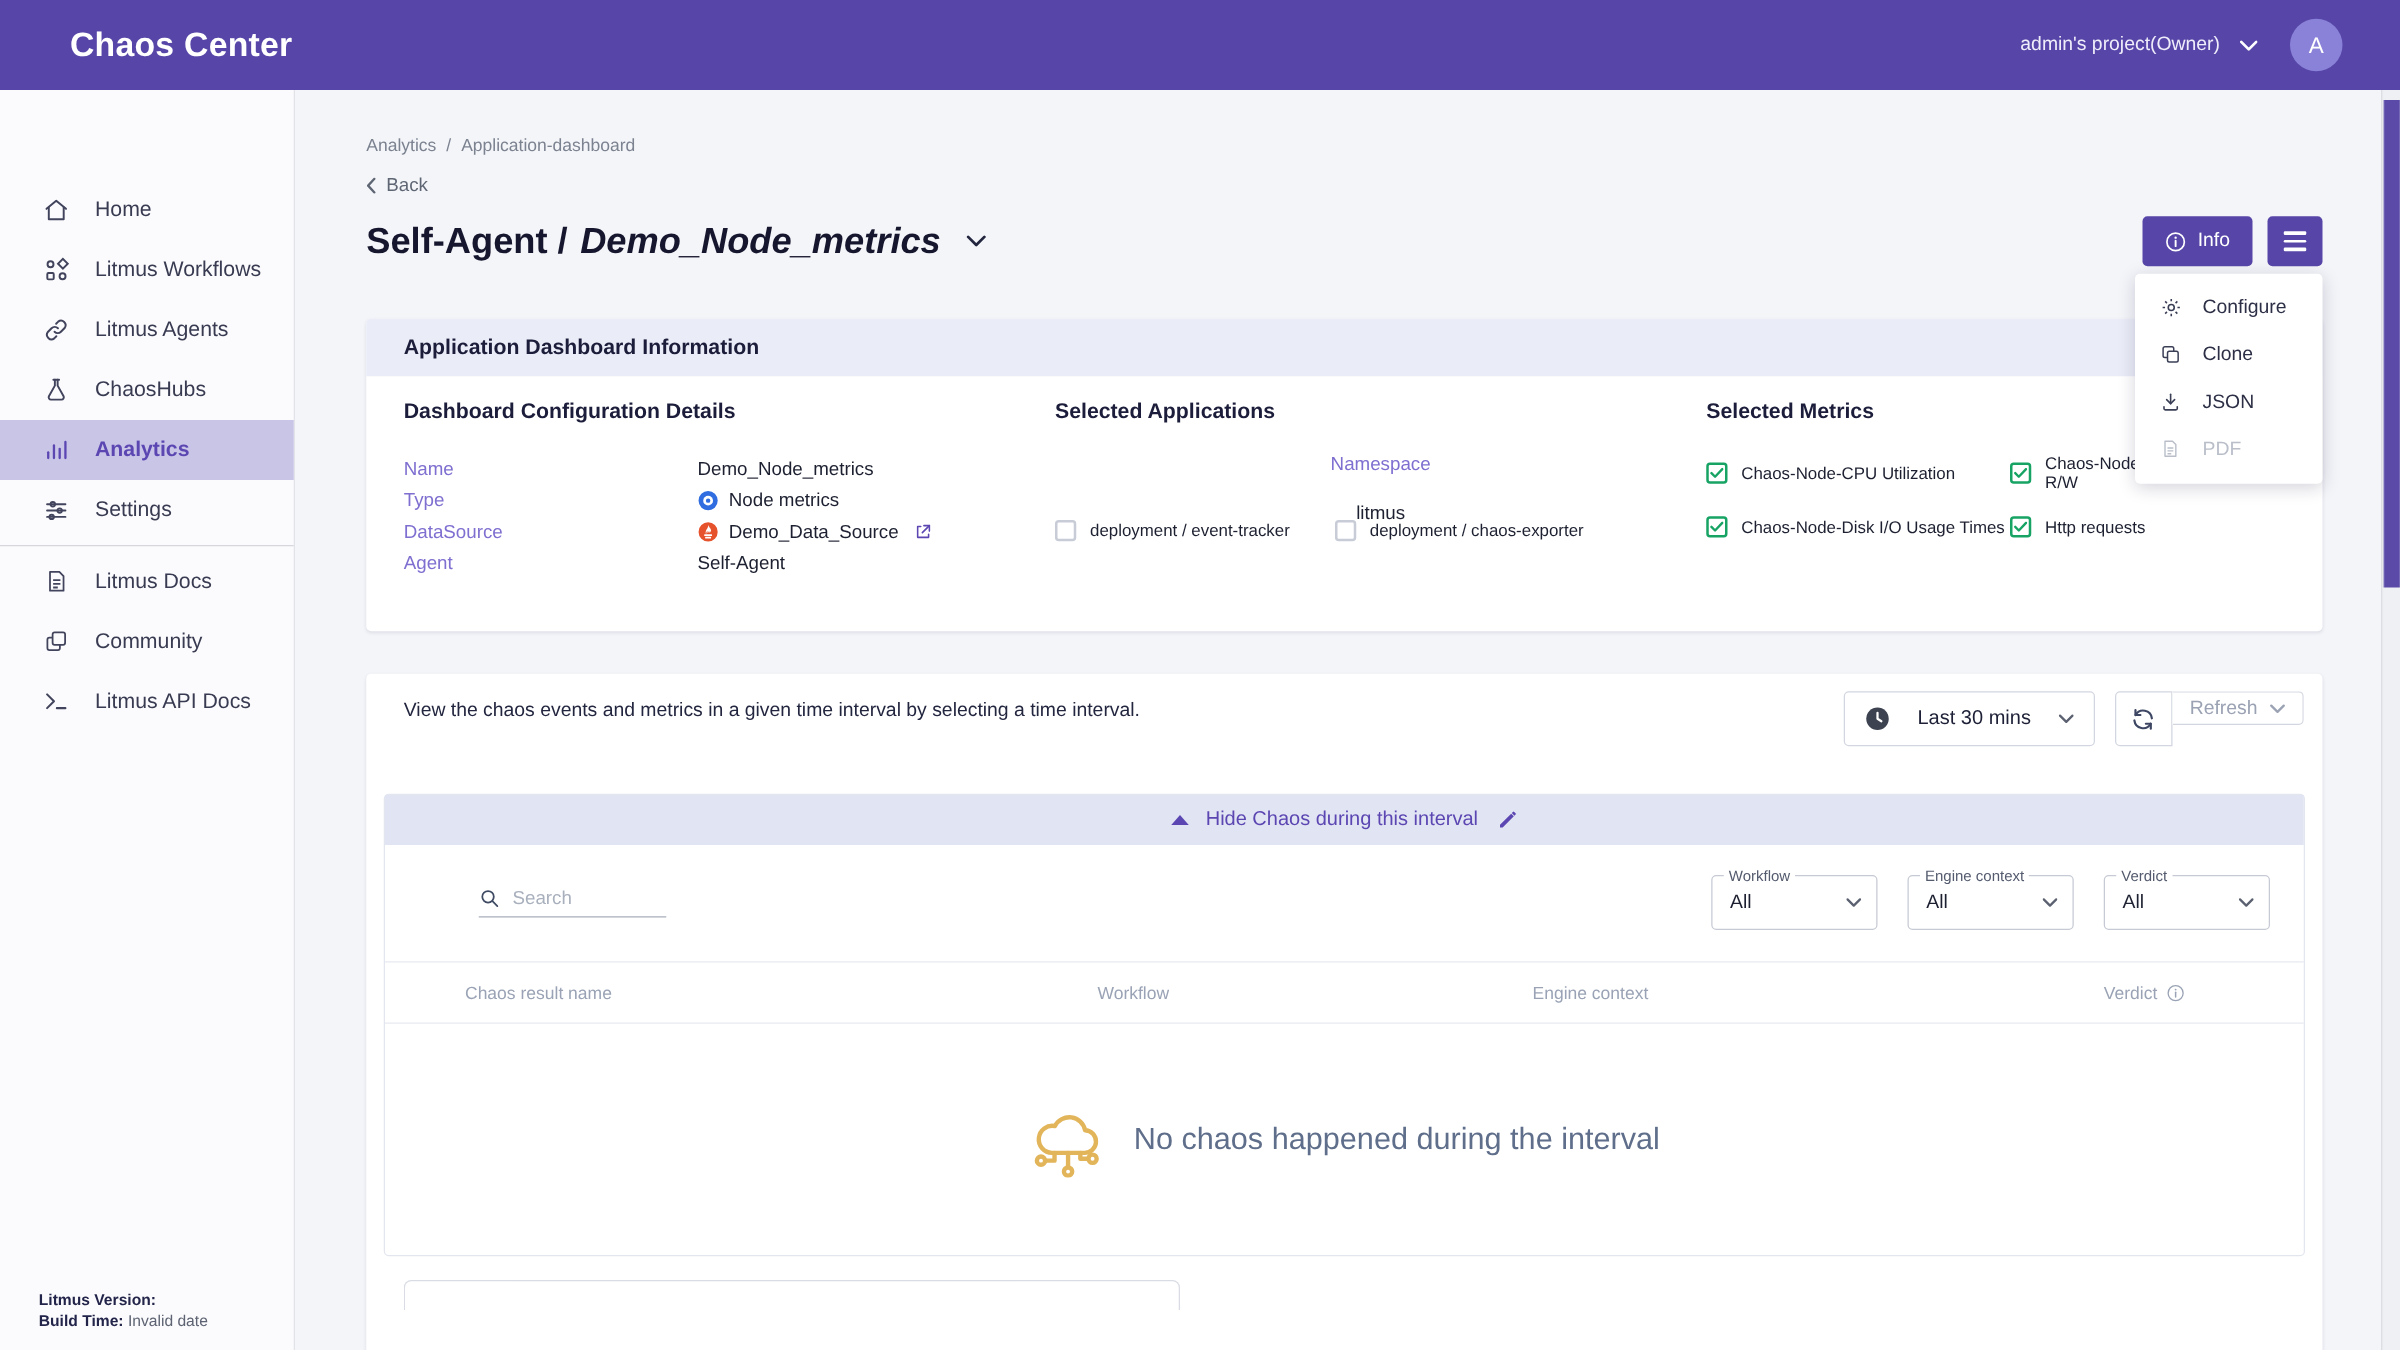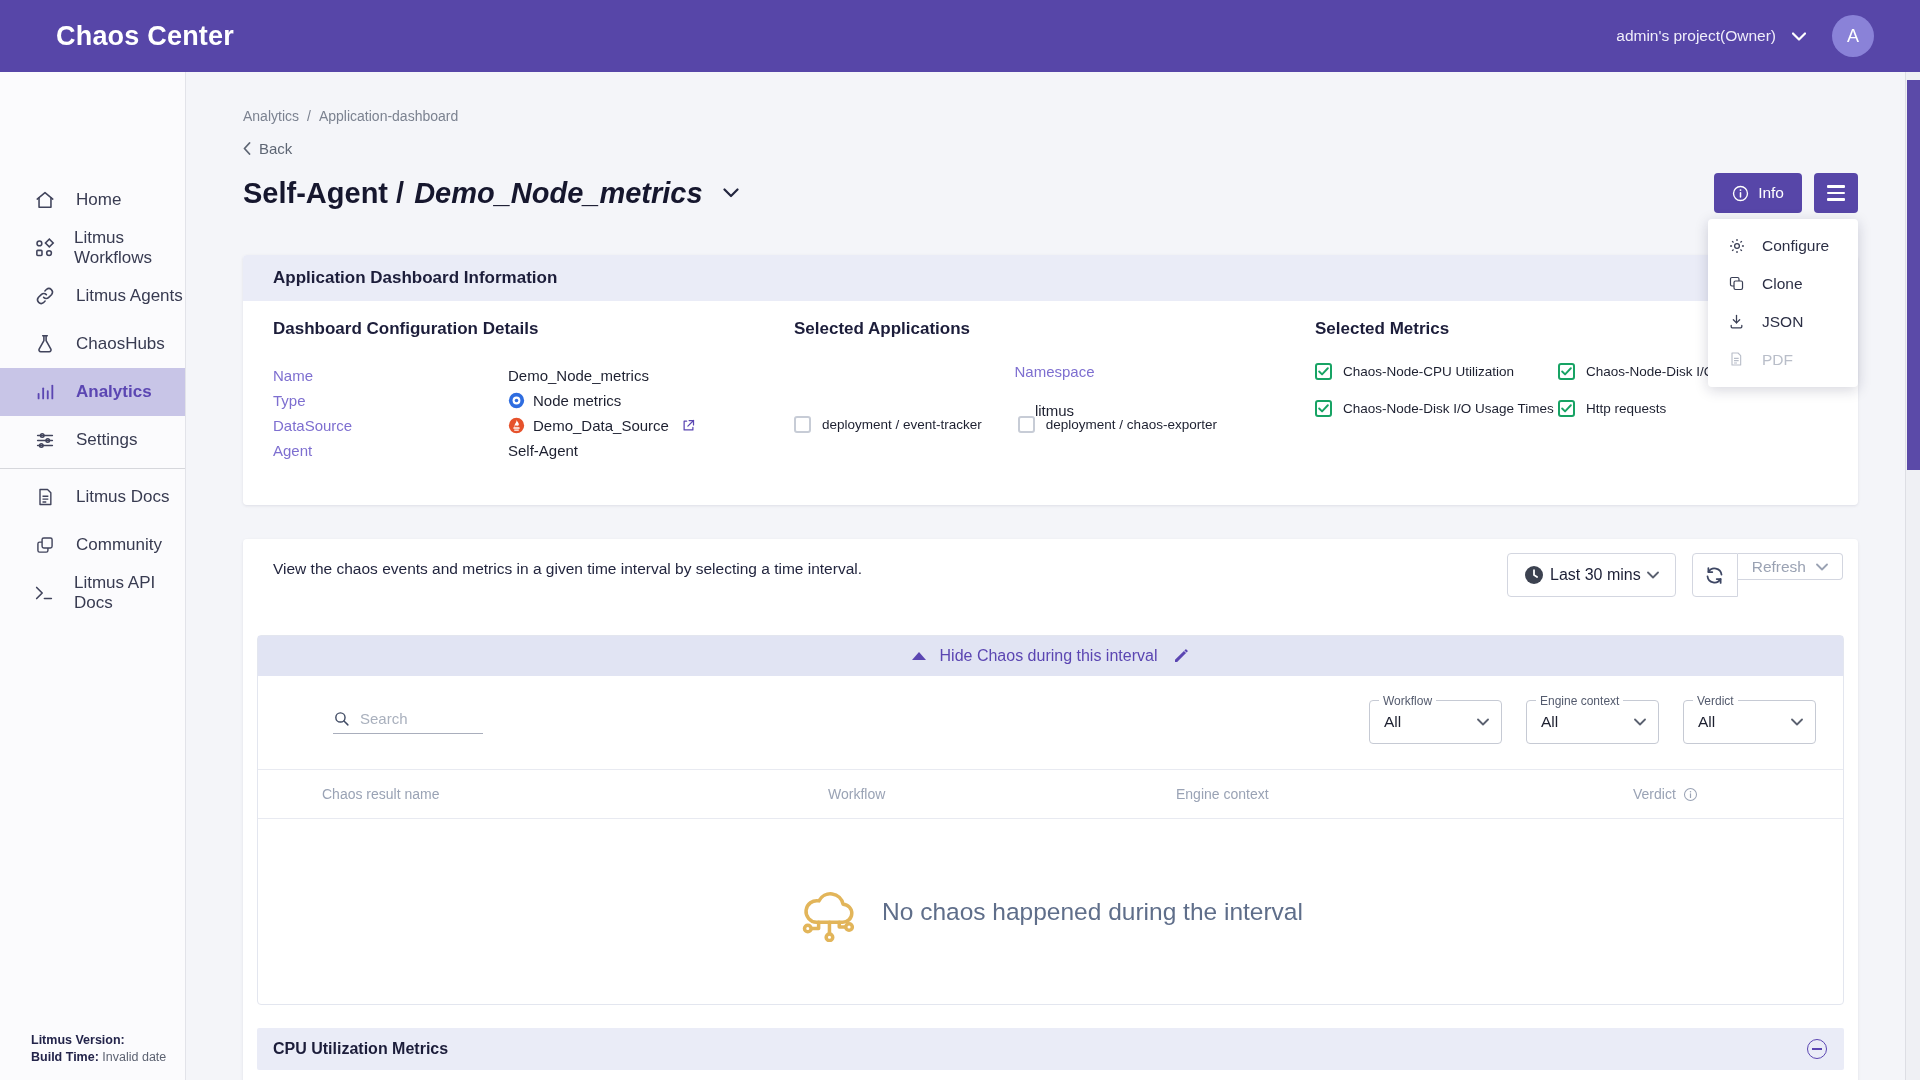"Home" .sidebar { padding-top: 104px -> 72px; width: 186px -> 236px }
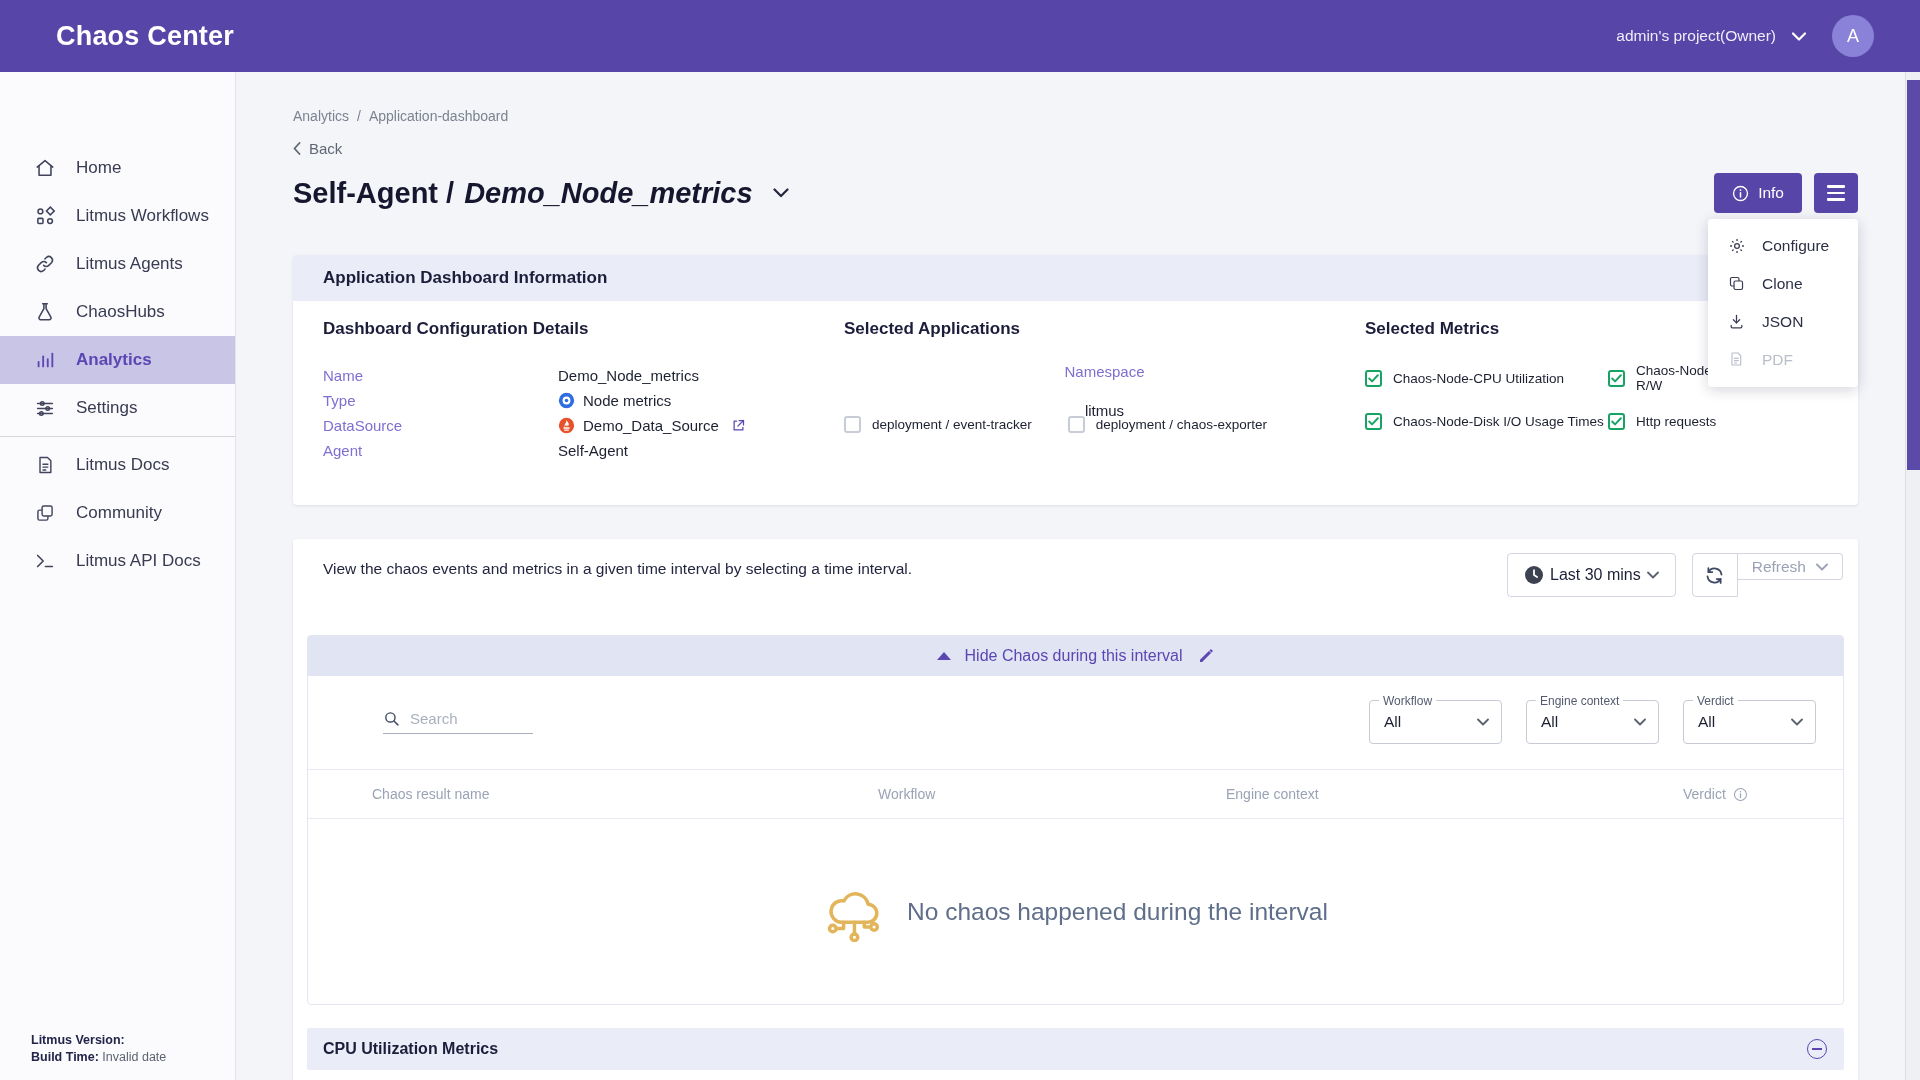"Last 30 mins" .time-btn { gap: 6px -> 22px }
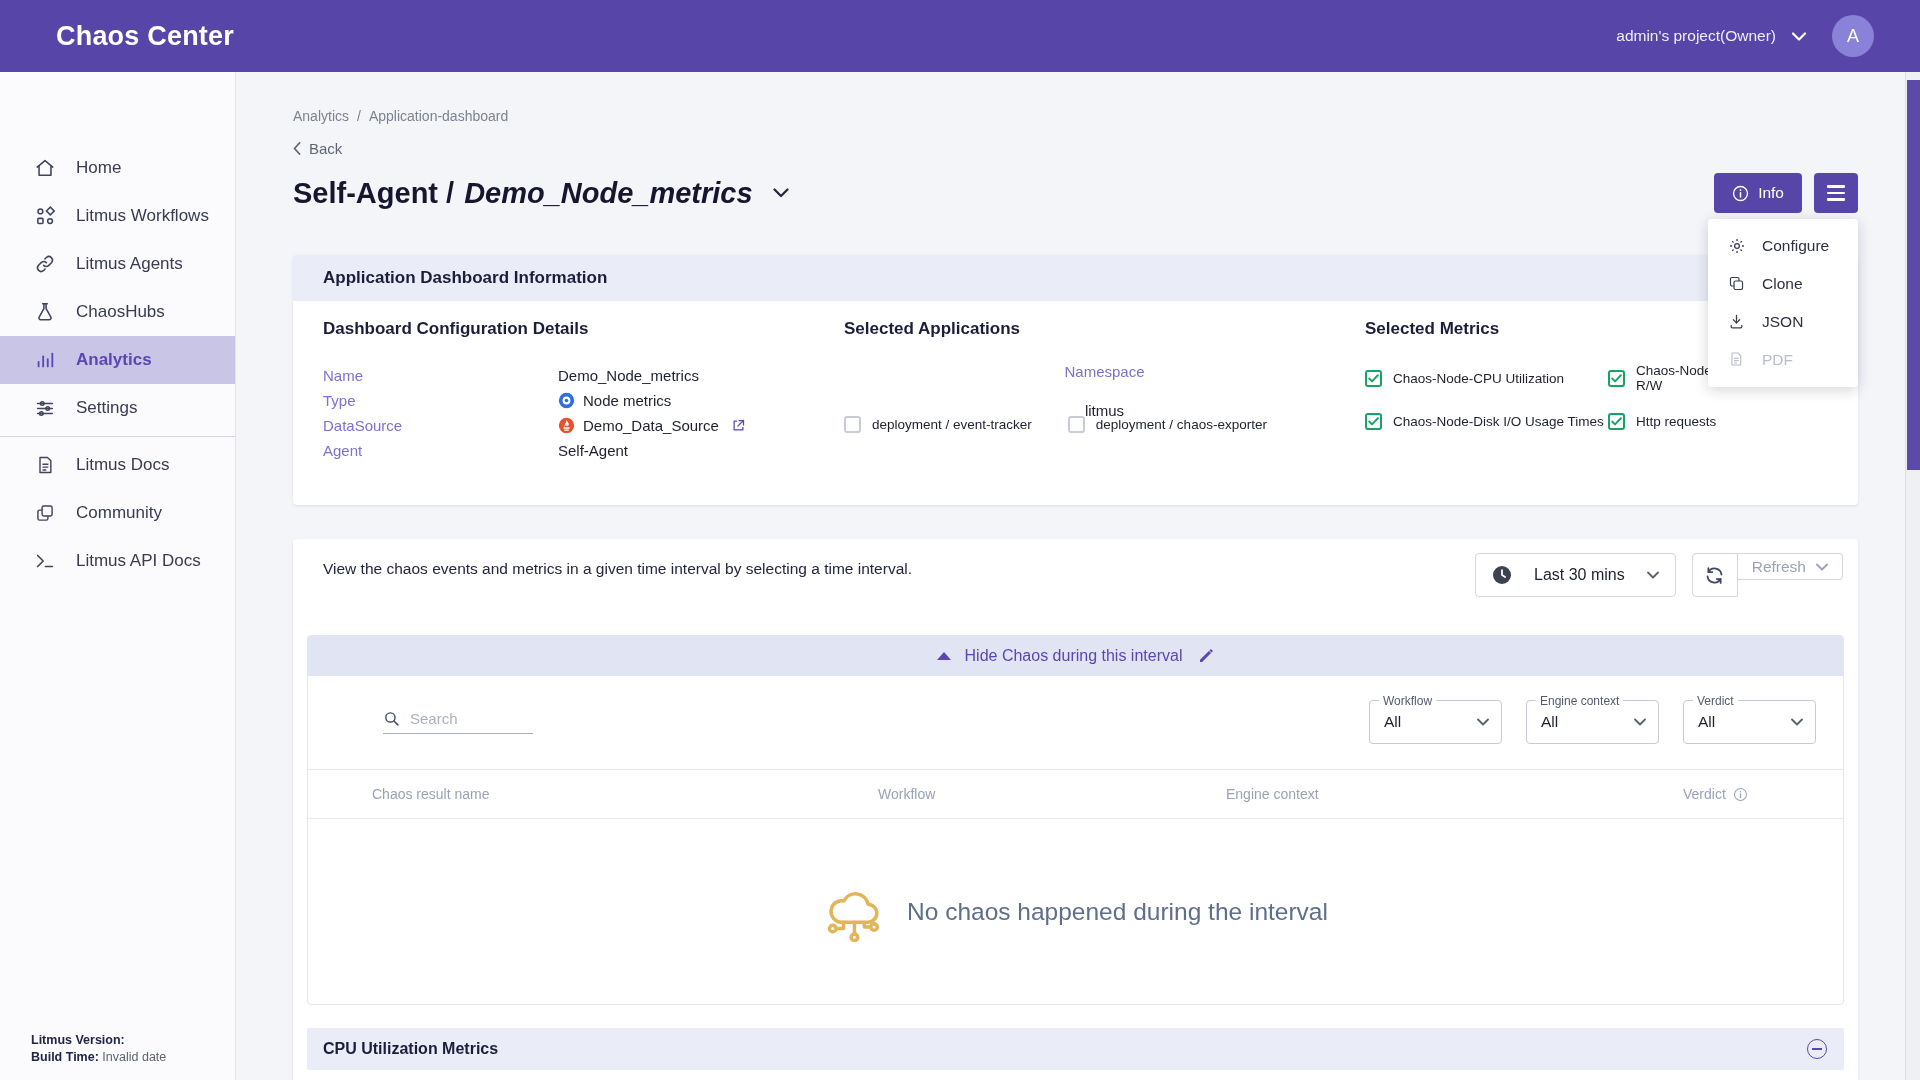"CPU Utilization Metrics" div.cpu-bar { html: <div> <span>CPU Utilization Metrics</span> <button></button> </div> -> none }
